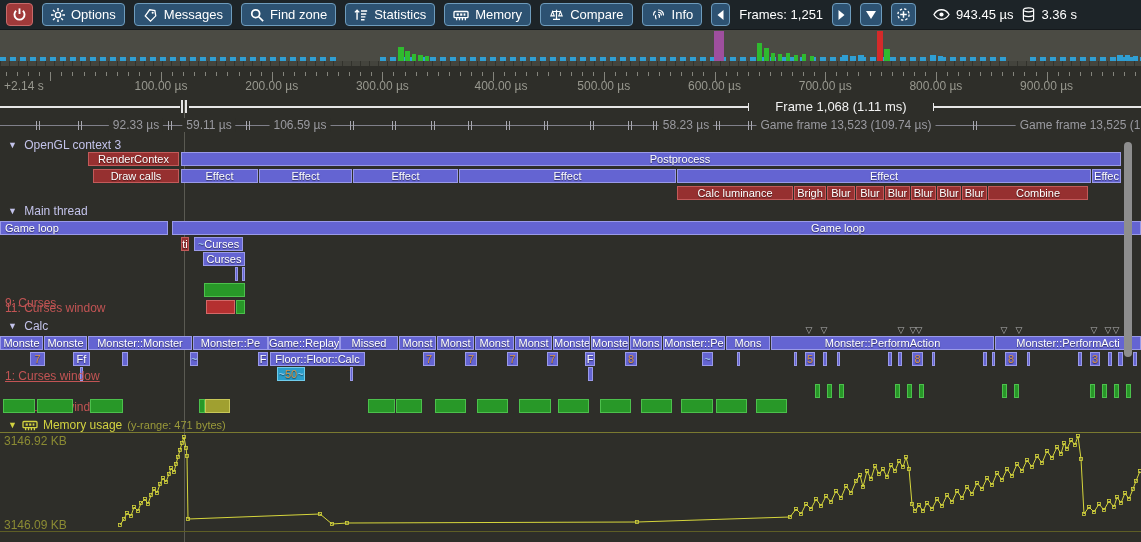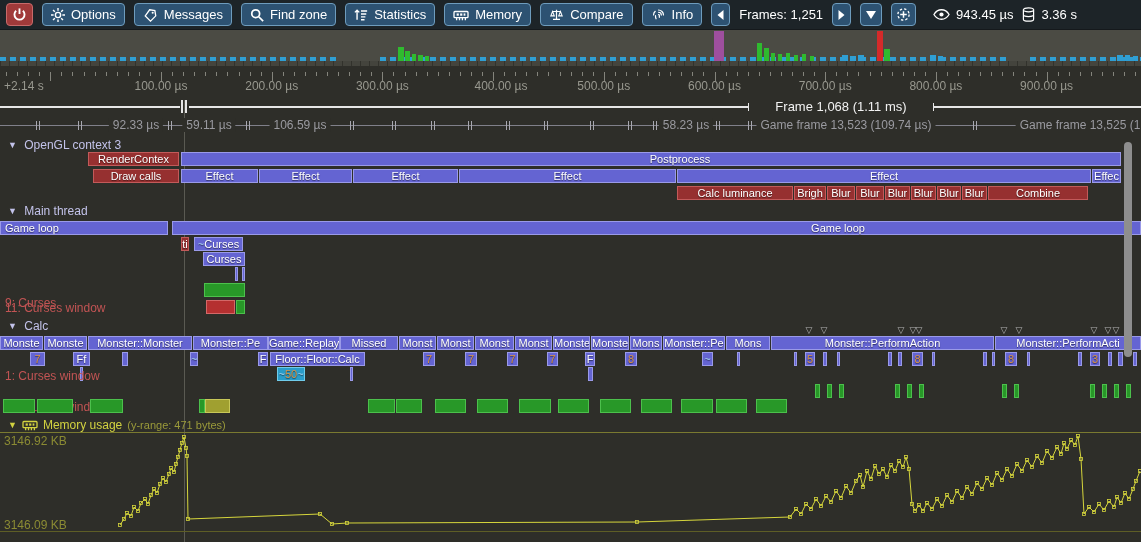"1: Curses window" span.lock-l { text-decoration: none -> underline }
